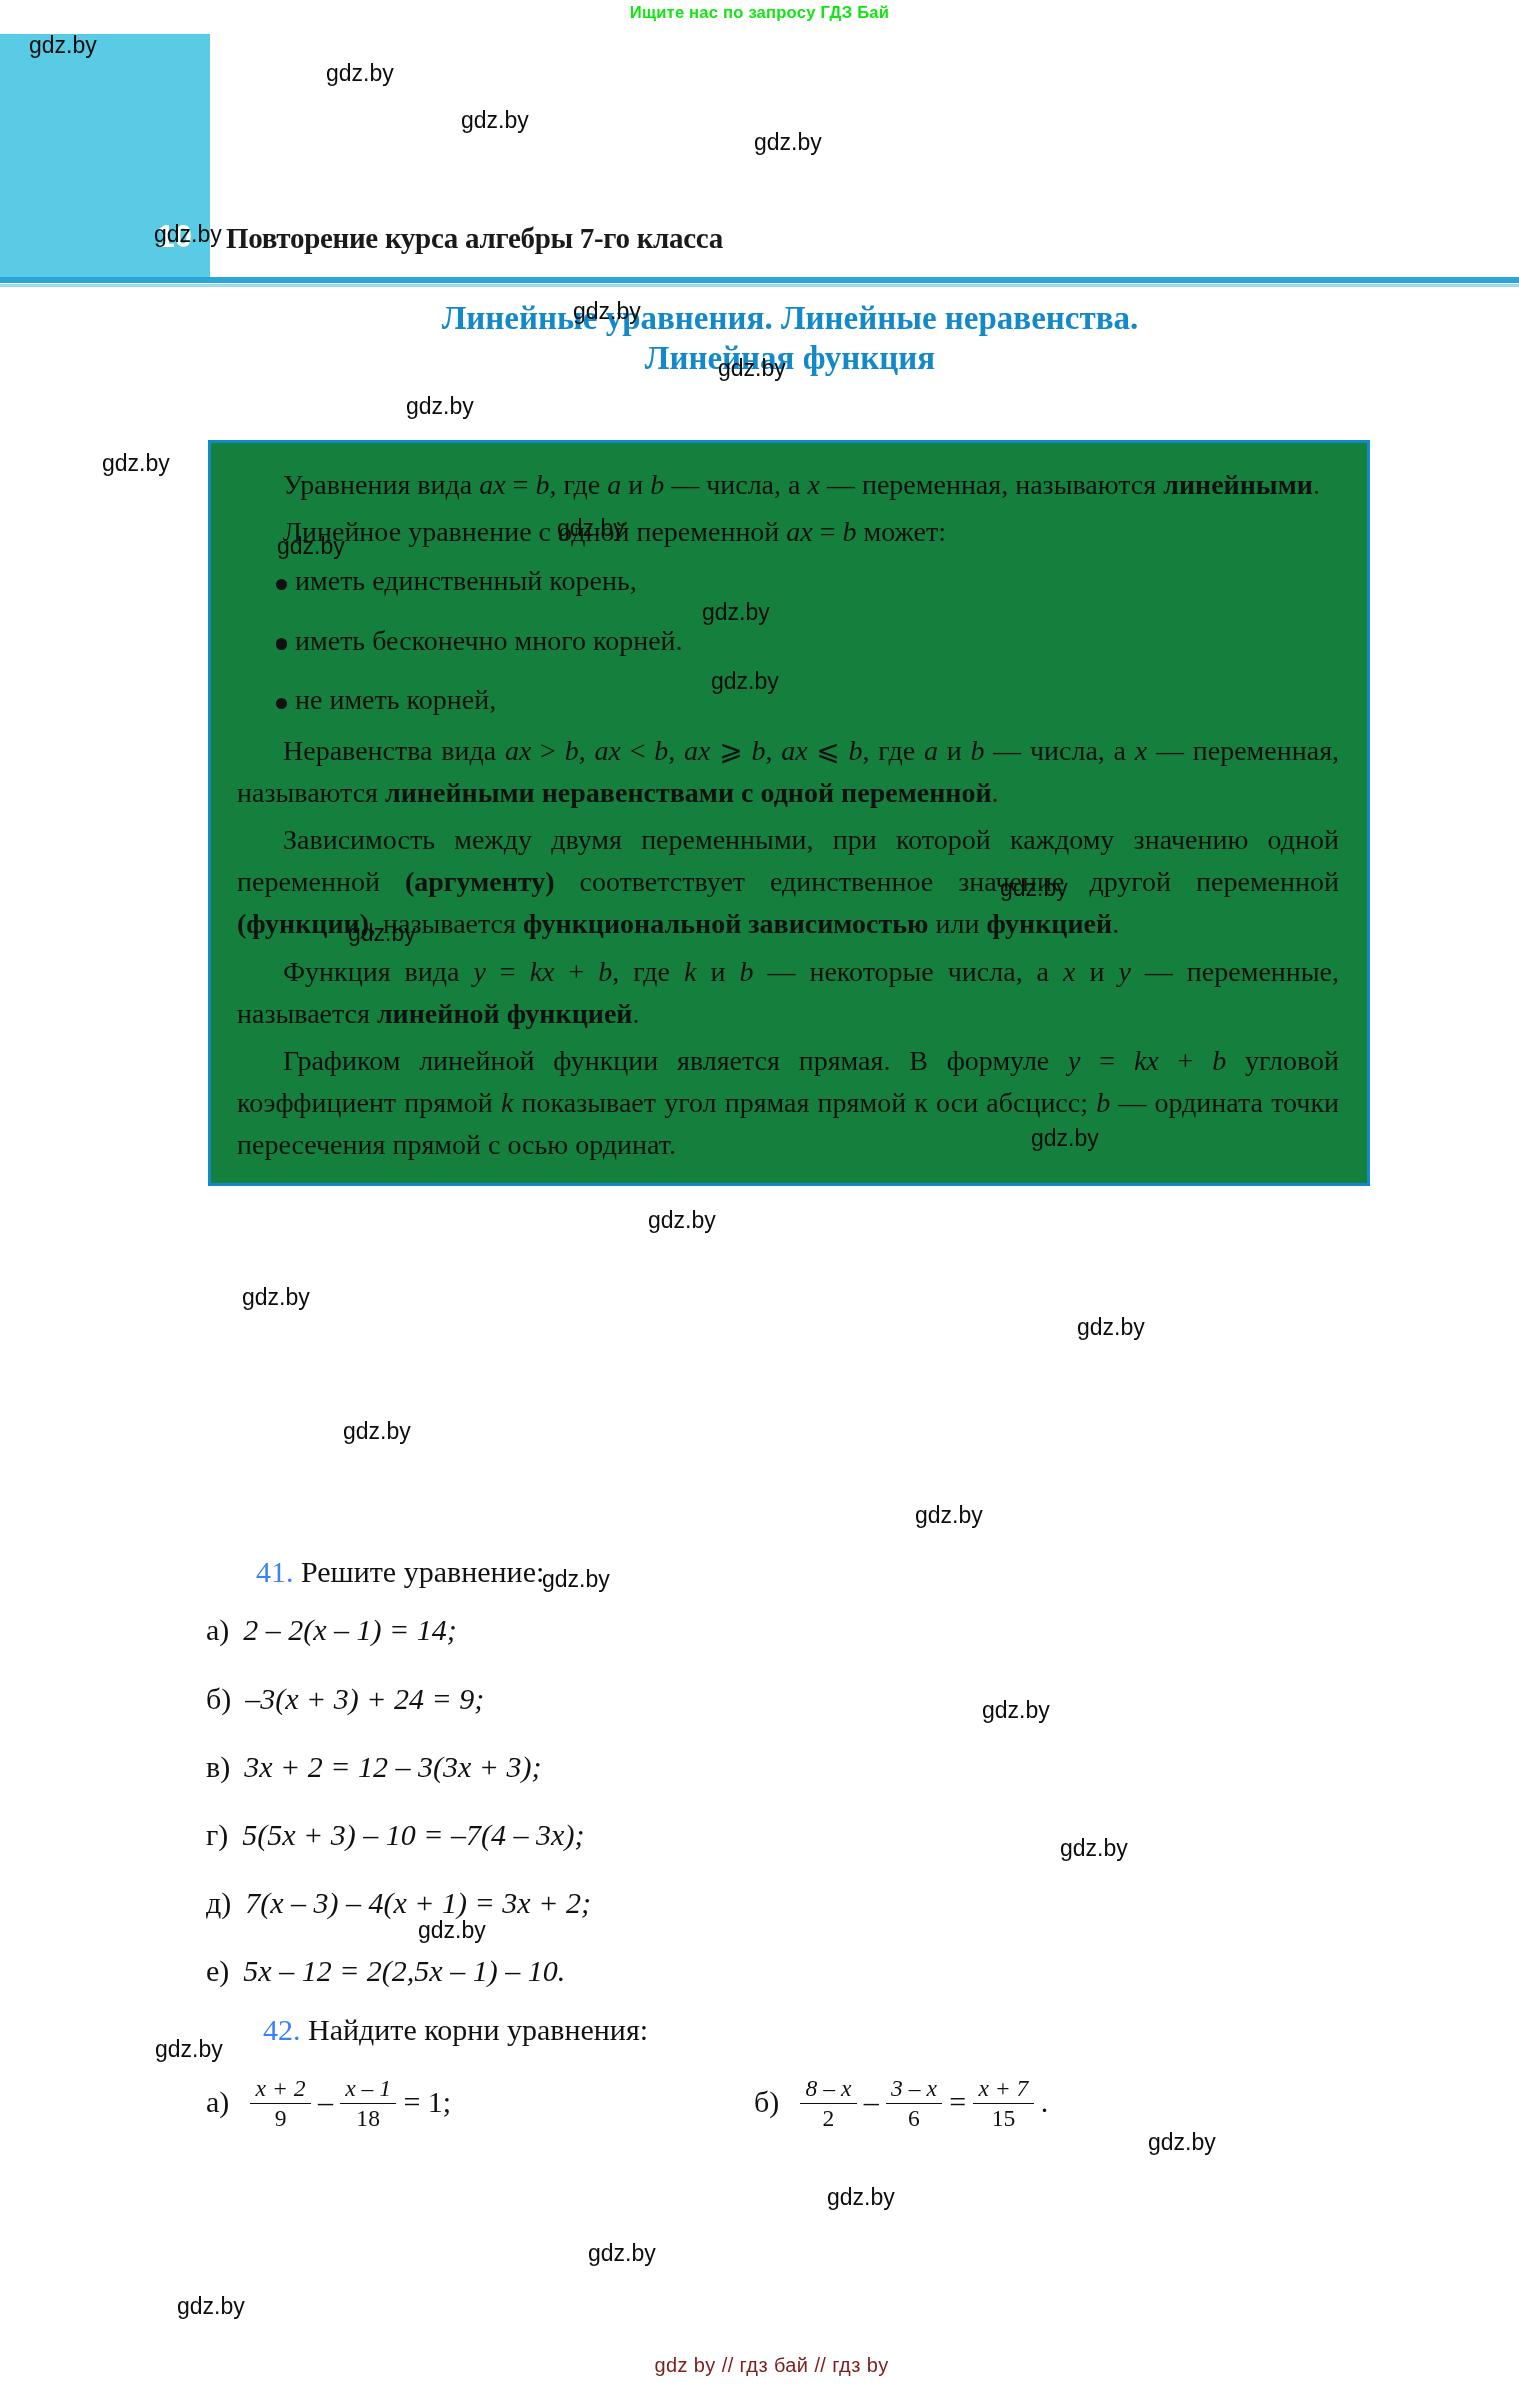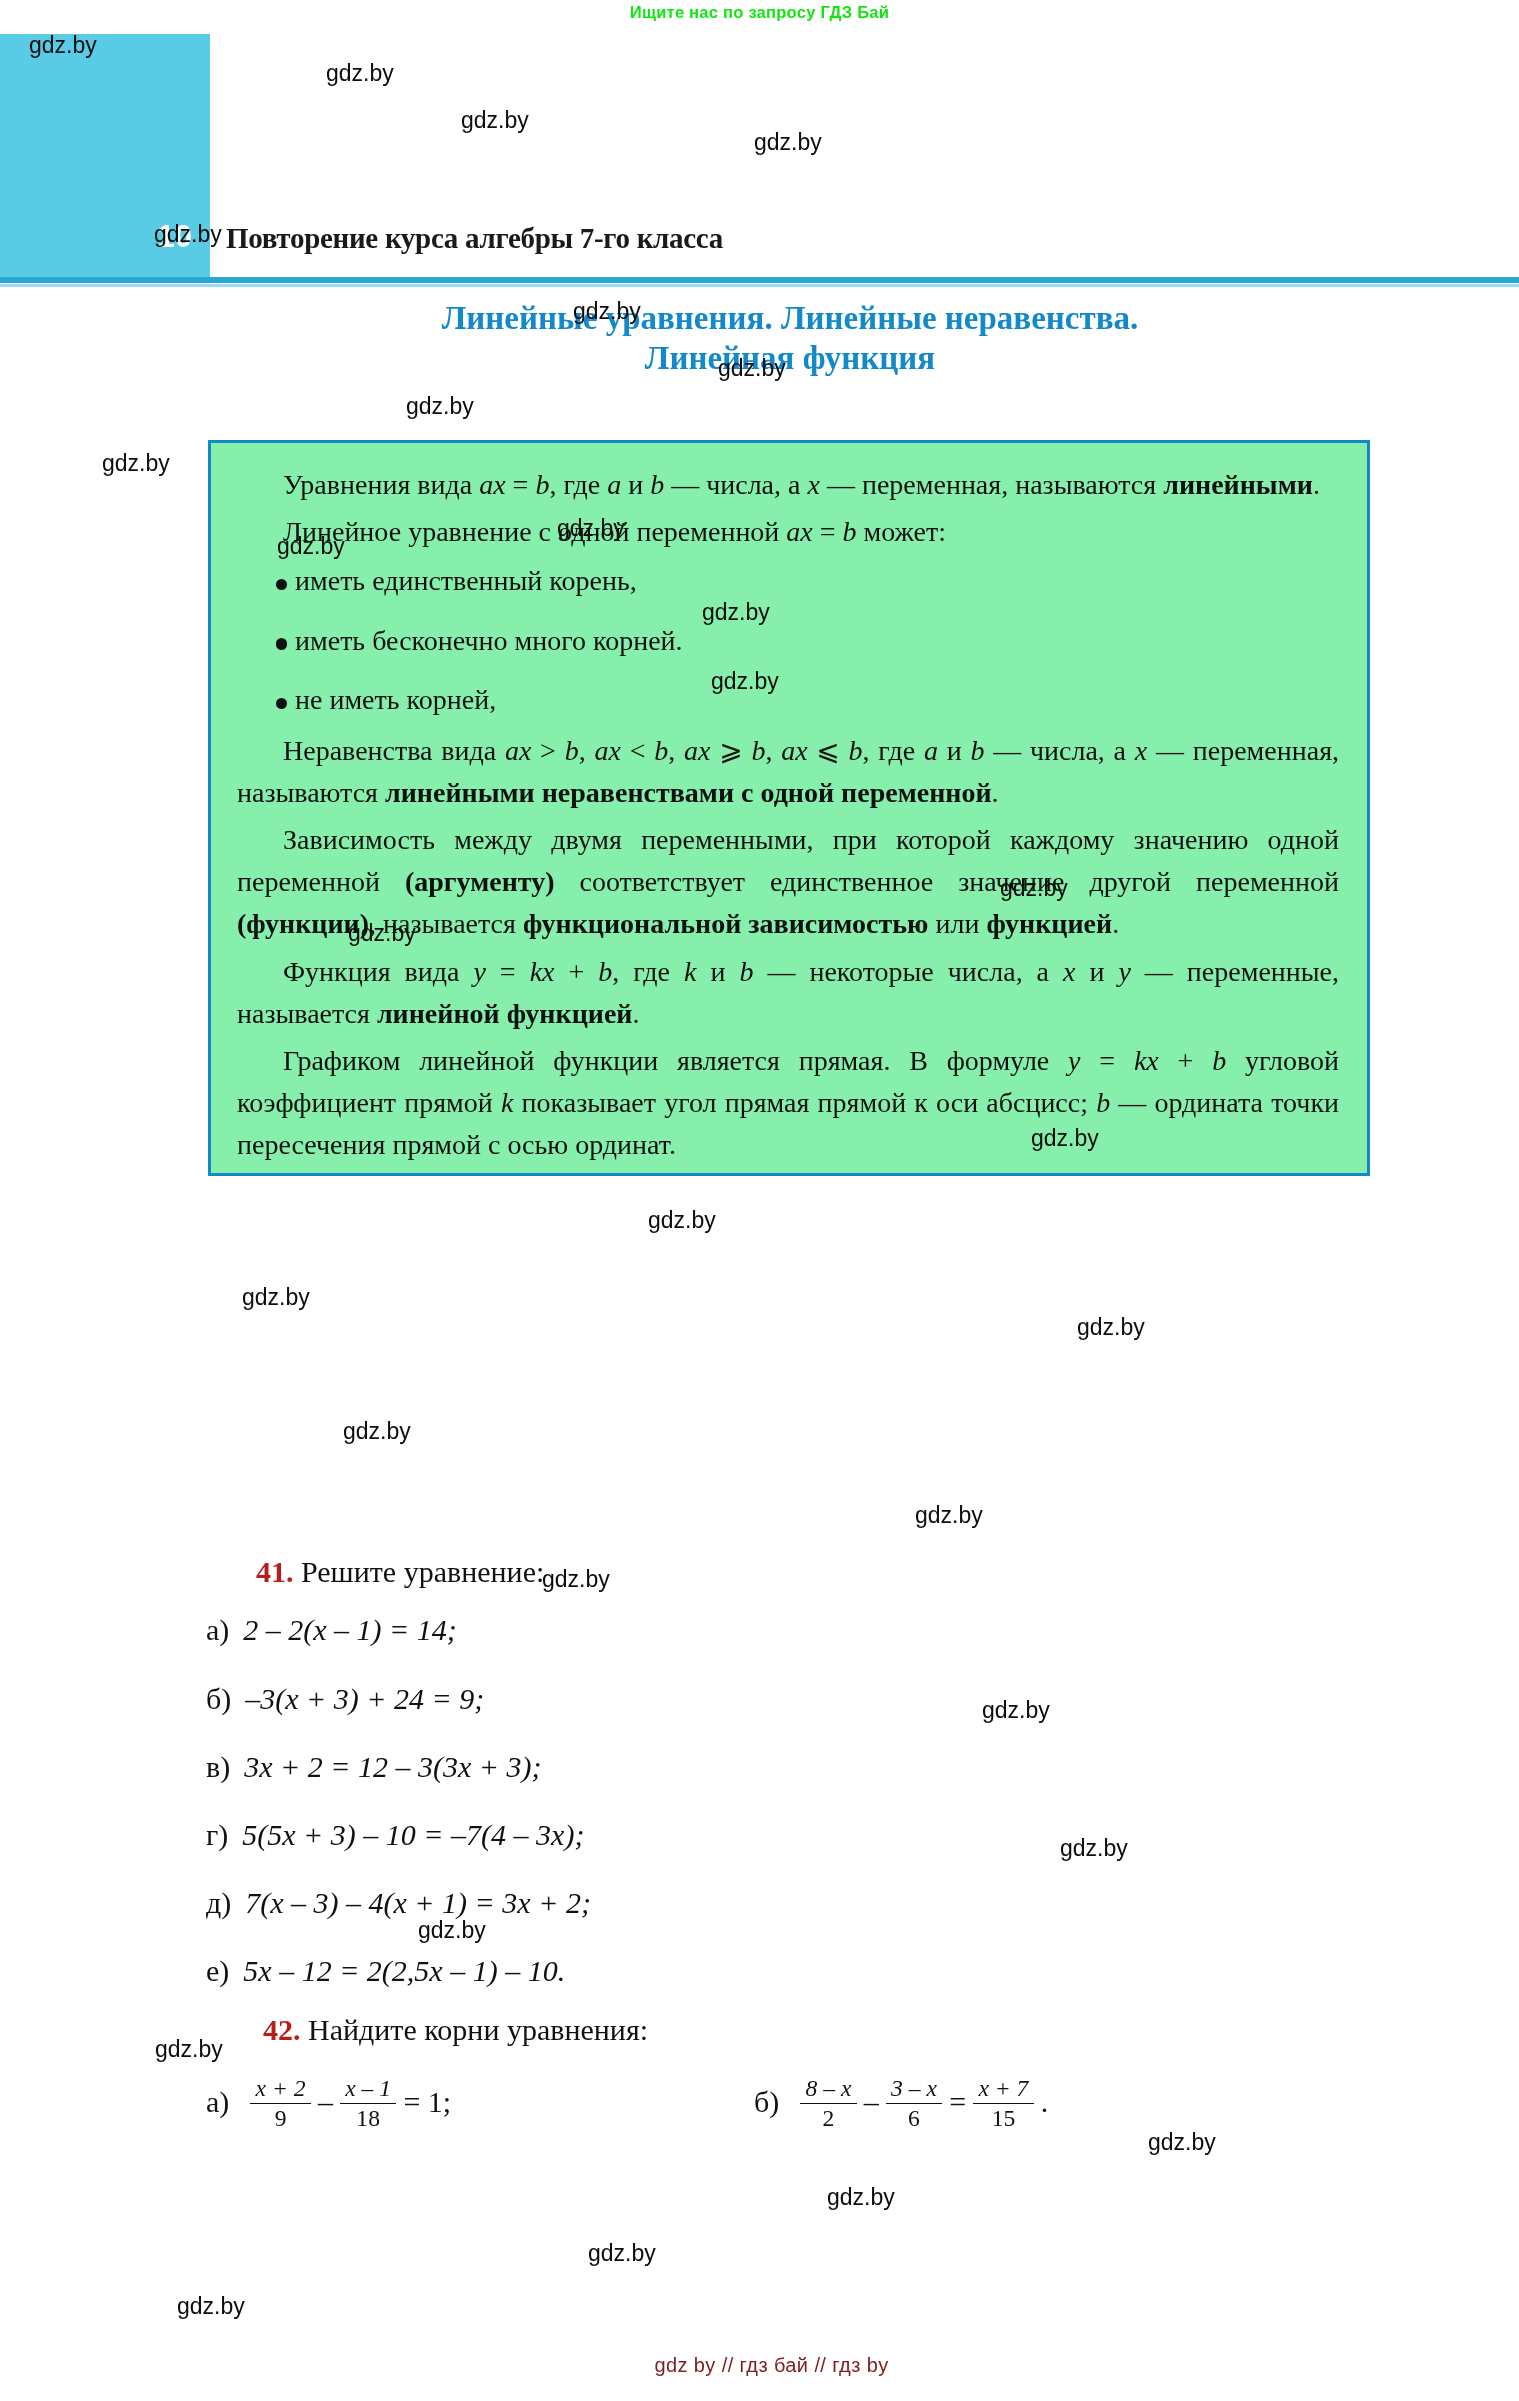"Уравнения вида ax = b," .theory-box { background: #86efac -> #15803d; padding: 21px 28px 5px 26px -> 21px 28px 15px 26px }
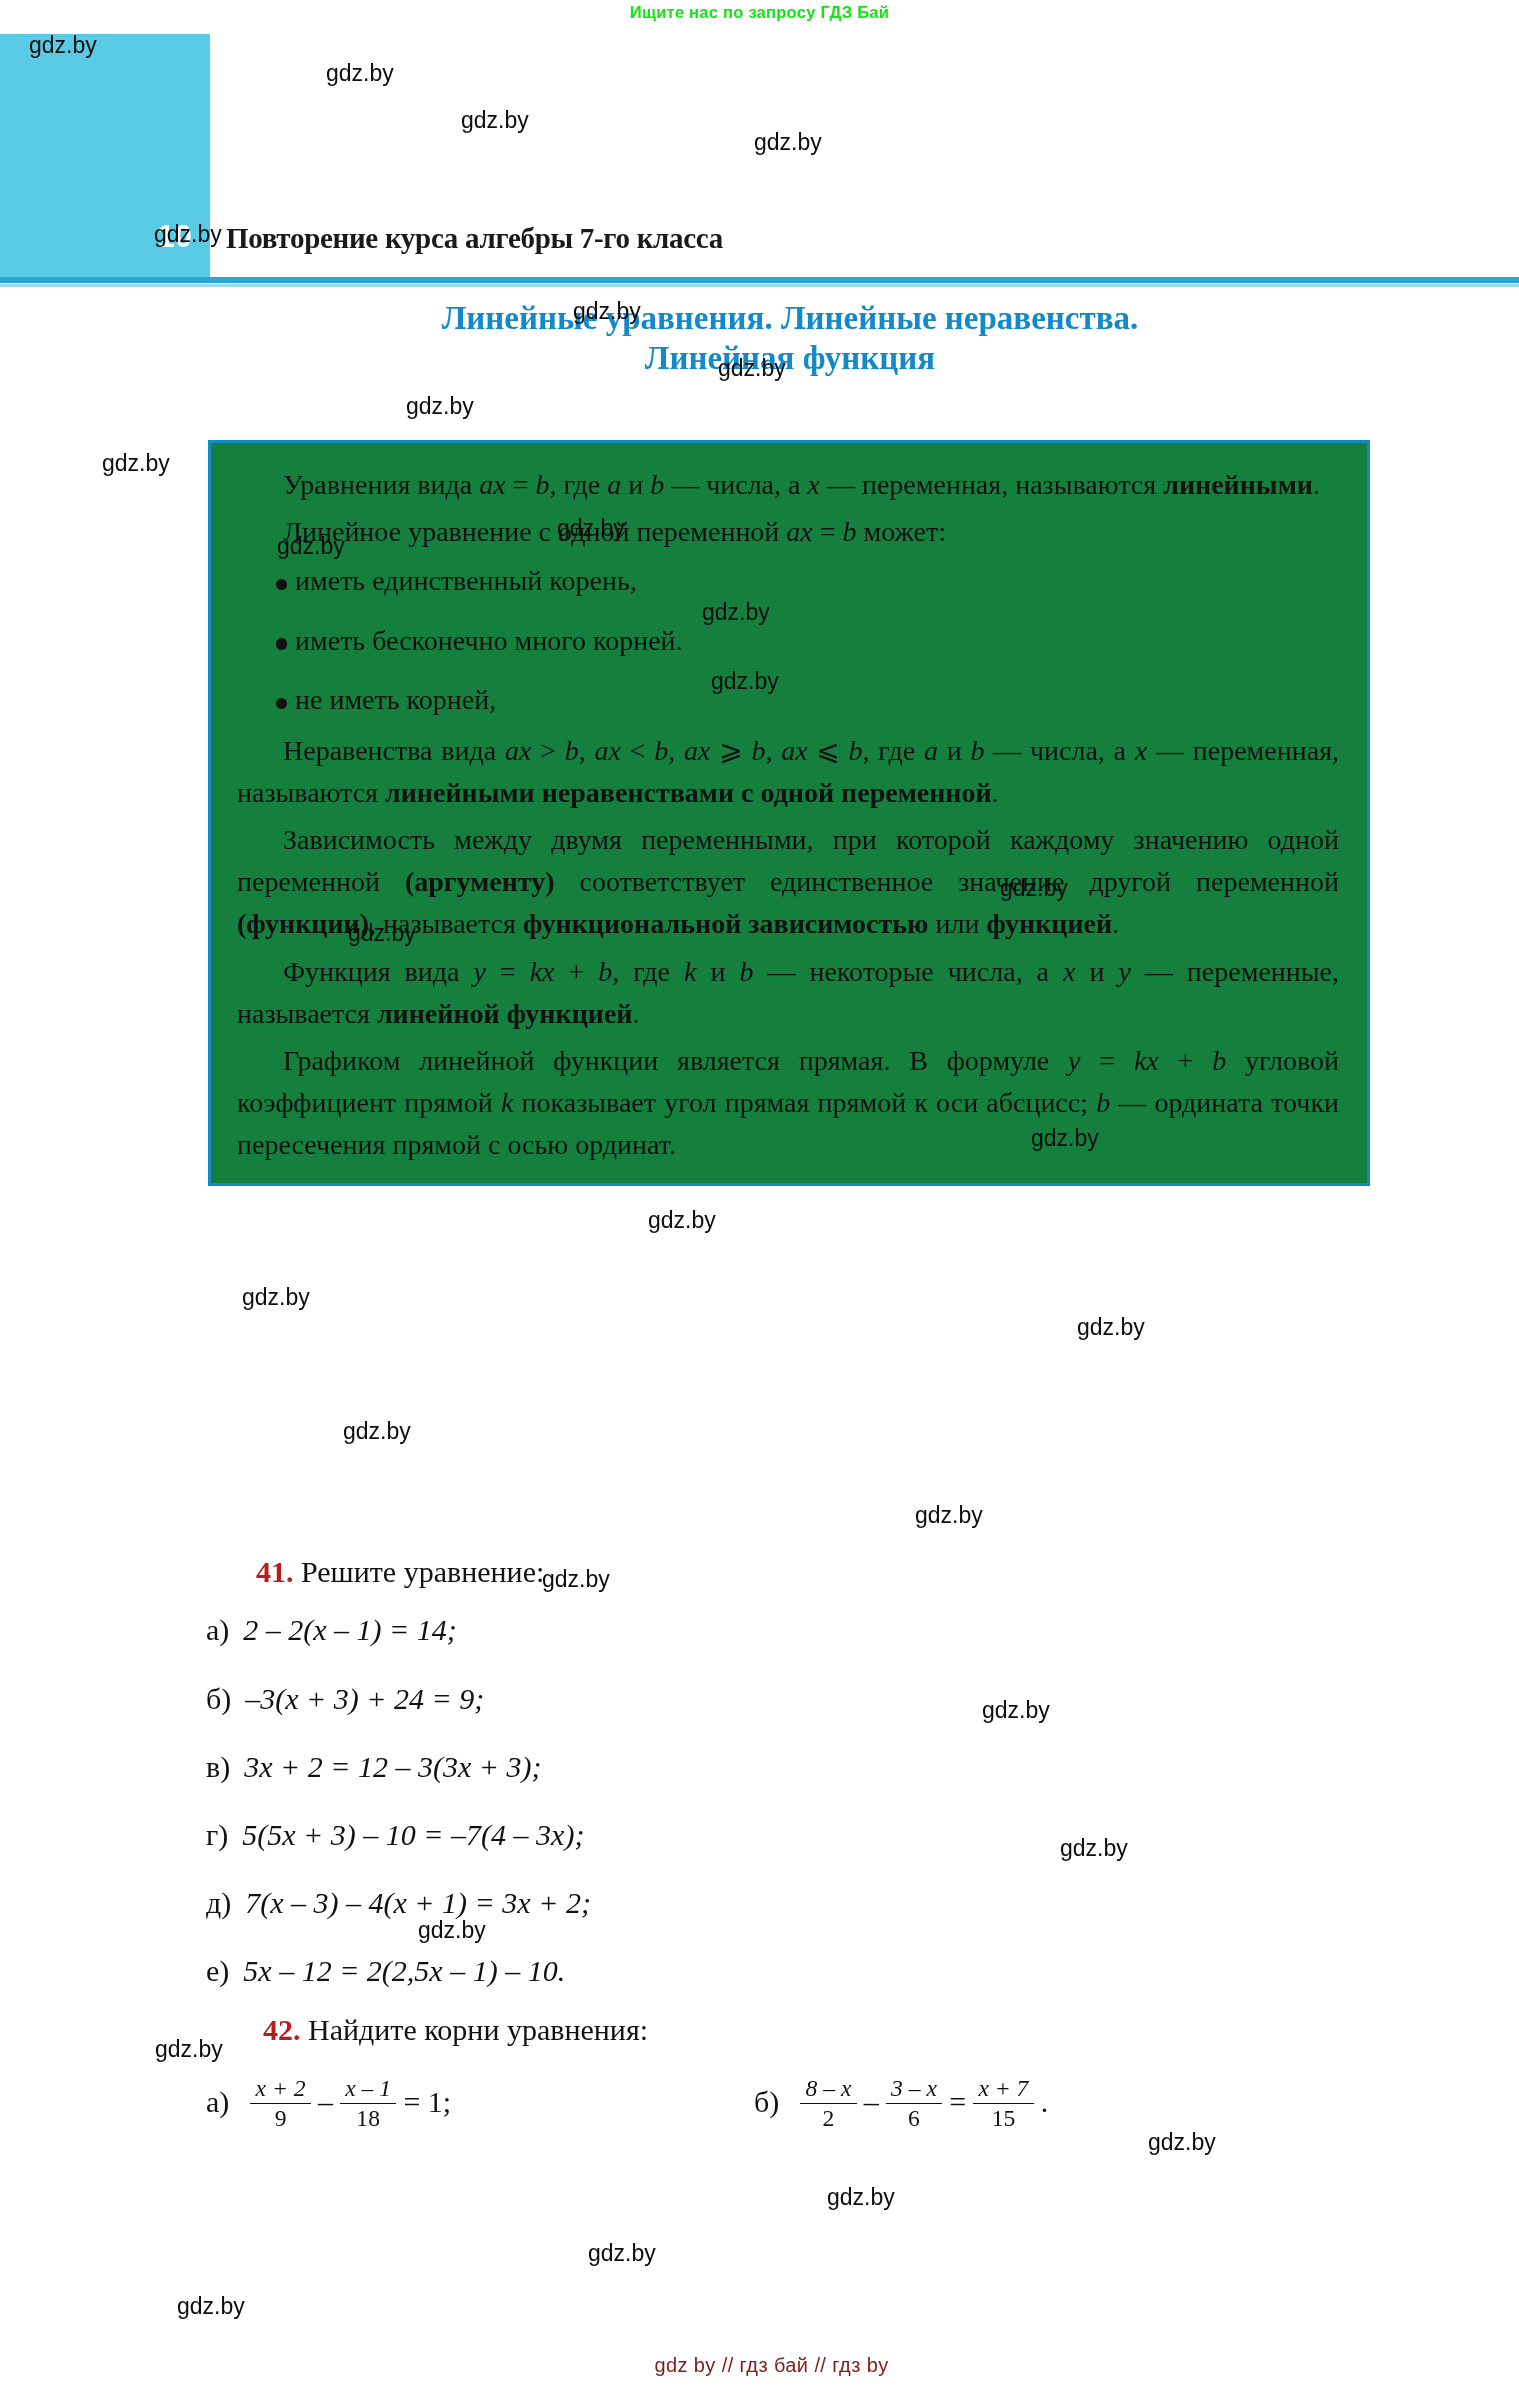"41." .ex-num { color: #b91c1c -> #3b82f6; font-weight: bold -> normal }
